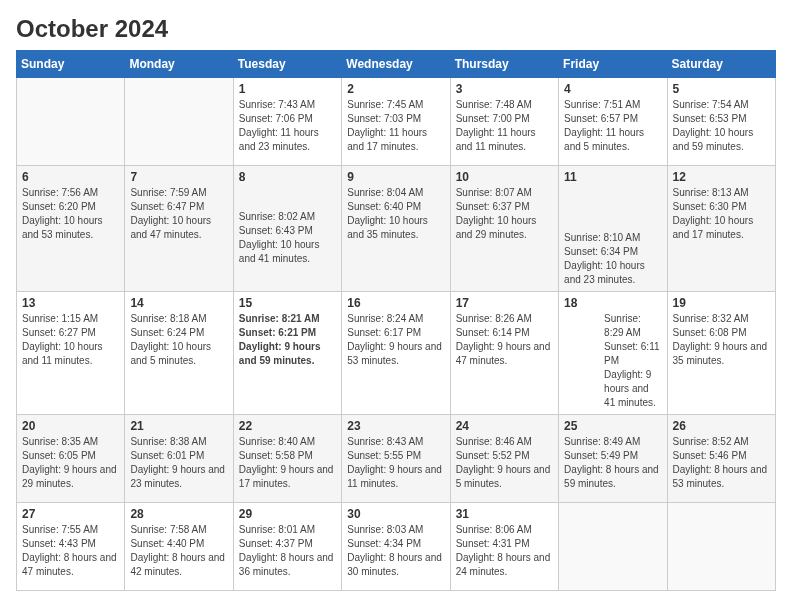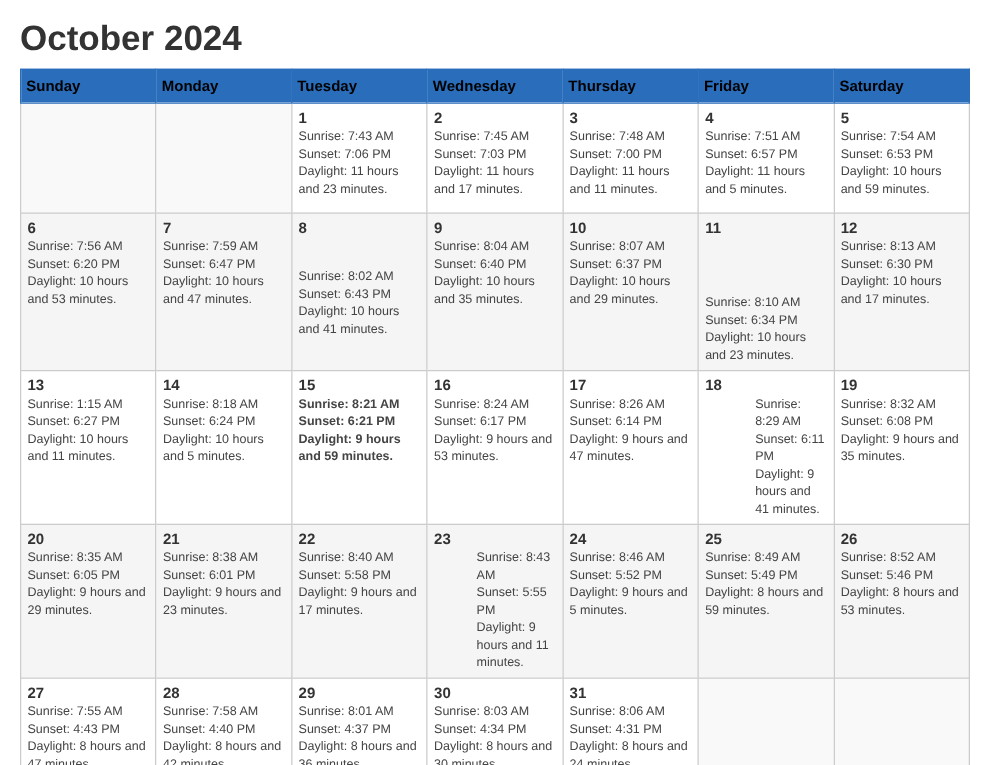"October 2024" .calendar-title { font-size: 28px -> 24px }
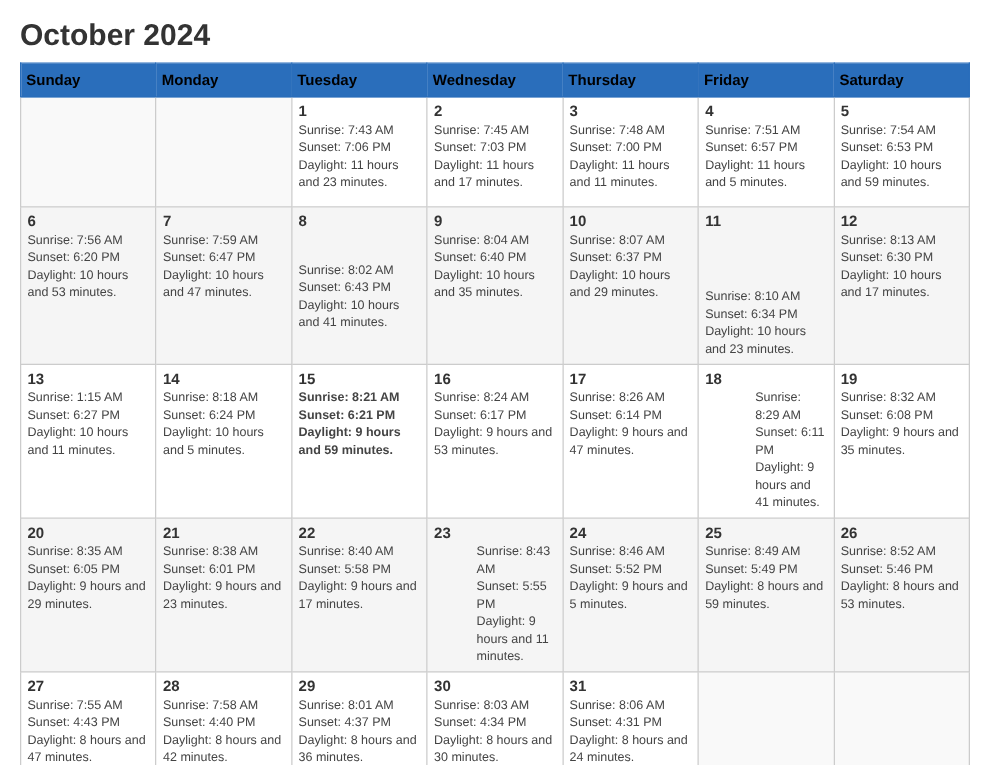"Sunday" thead tr th { color: #000000 -> #ffffff }
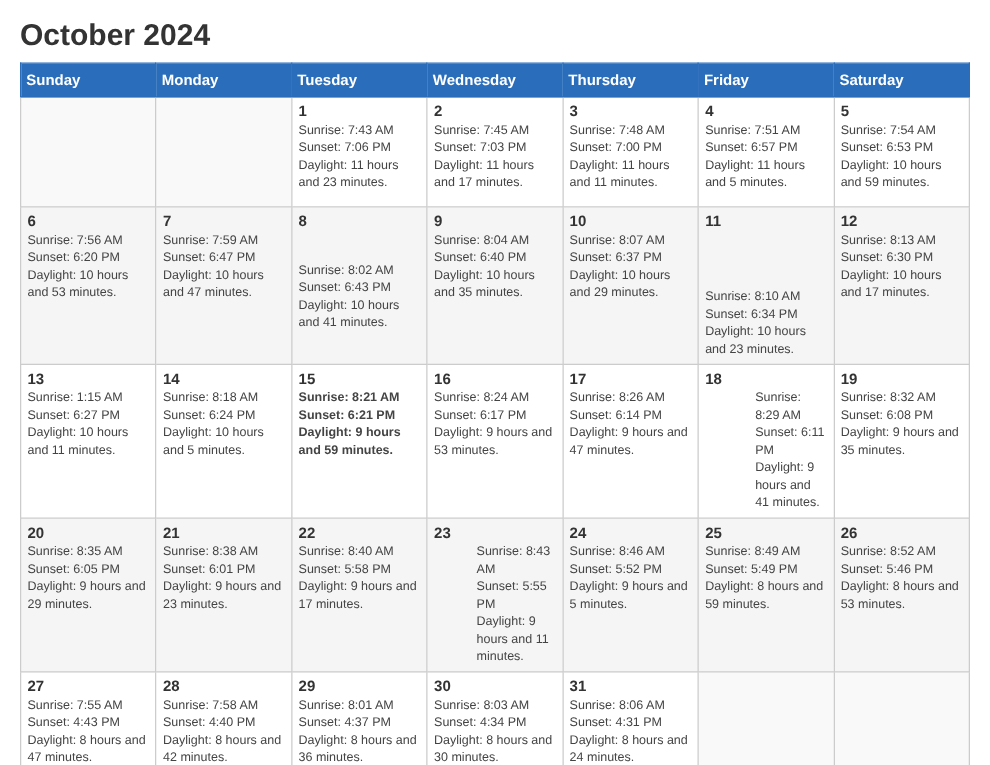"Sunrise: 8:43 AM" div.day-info { margin-left: 34px -> none }
